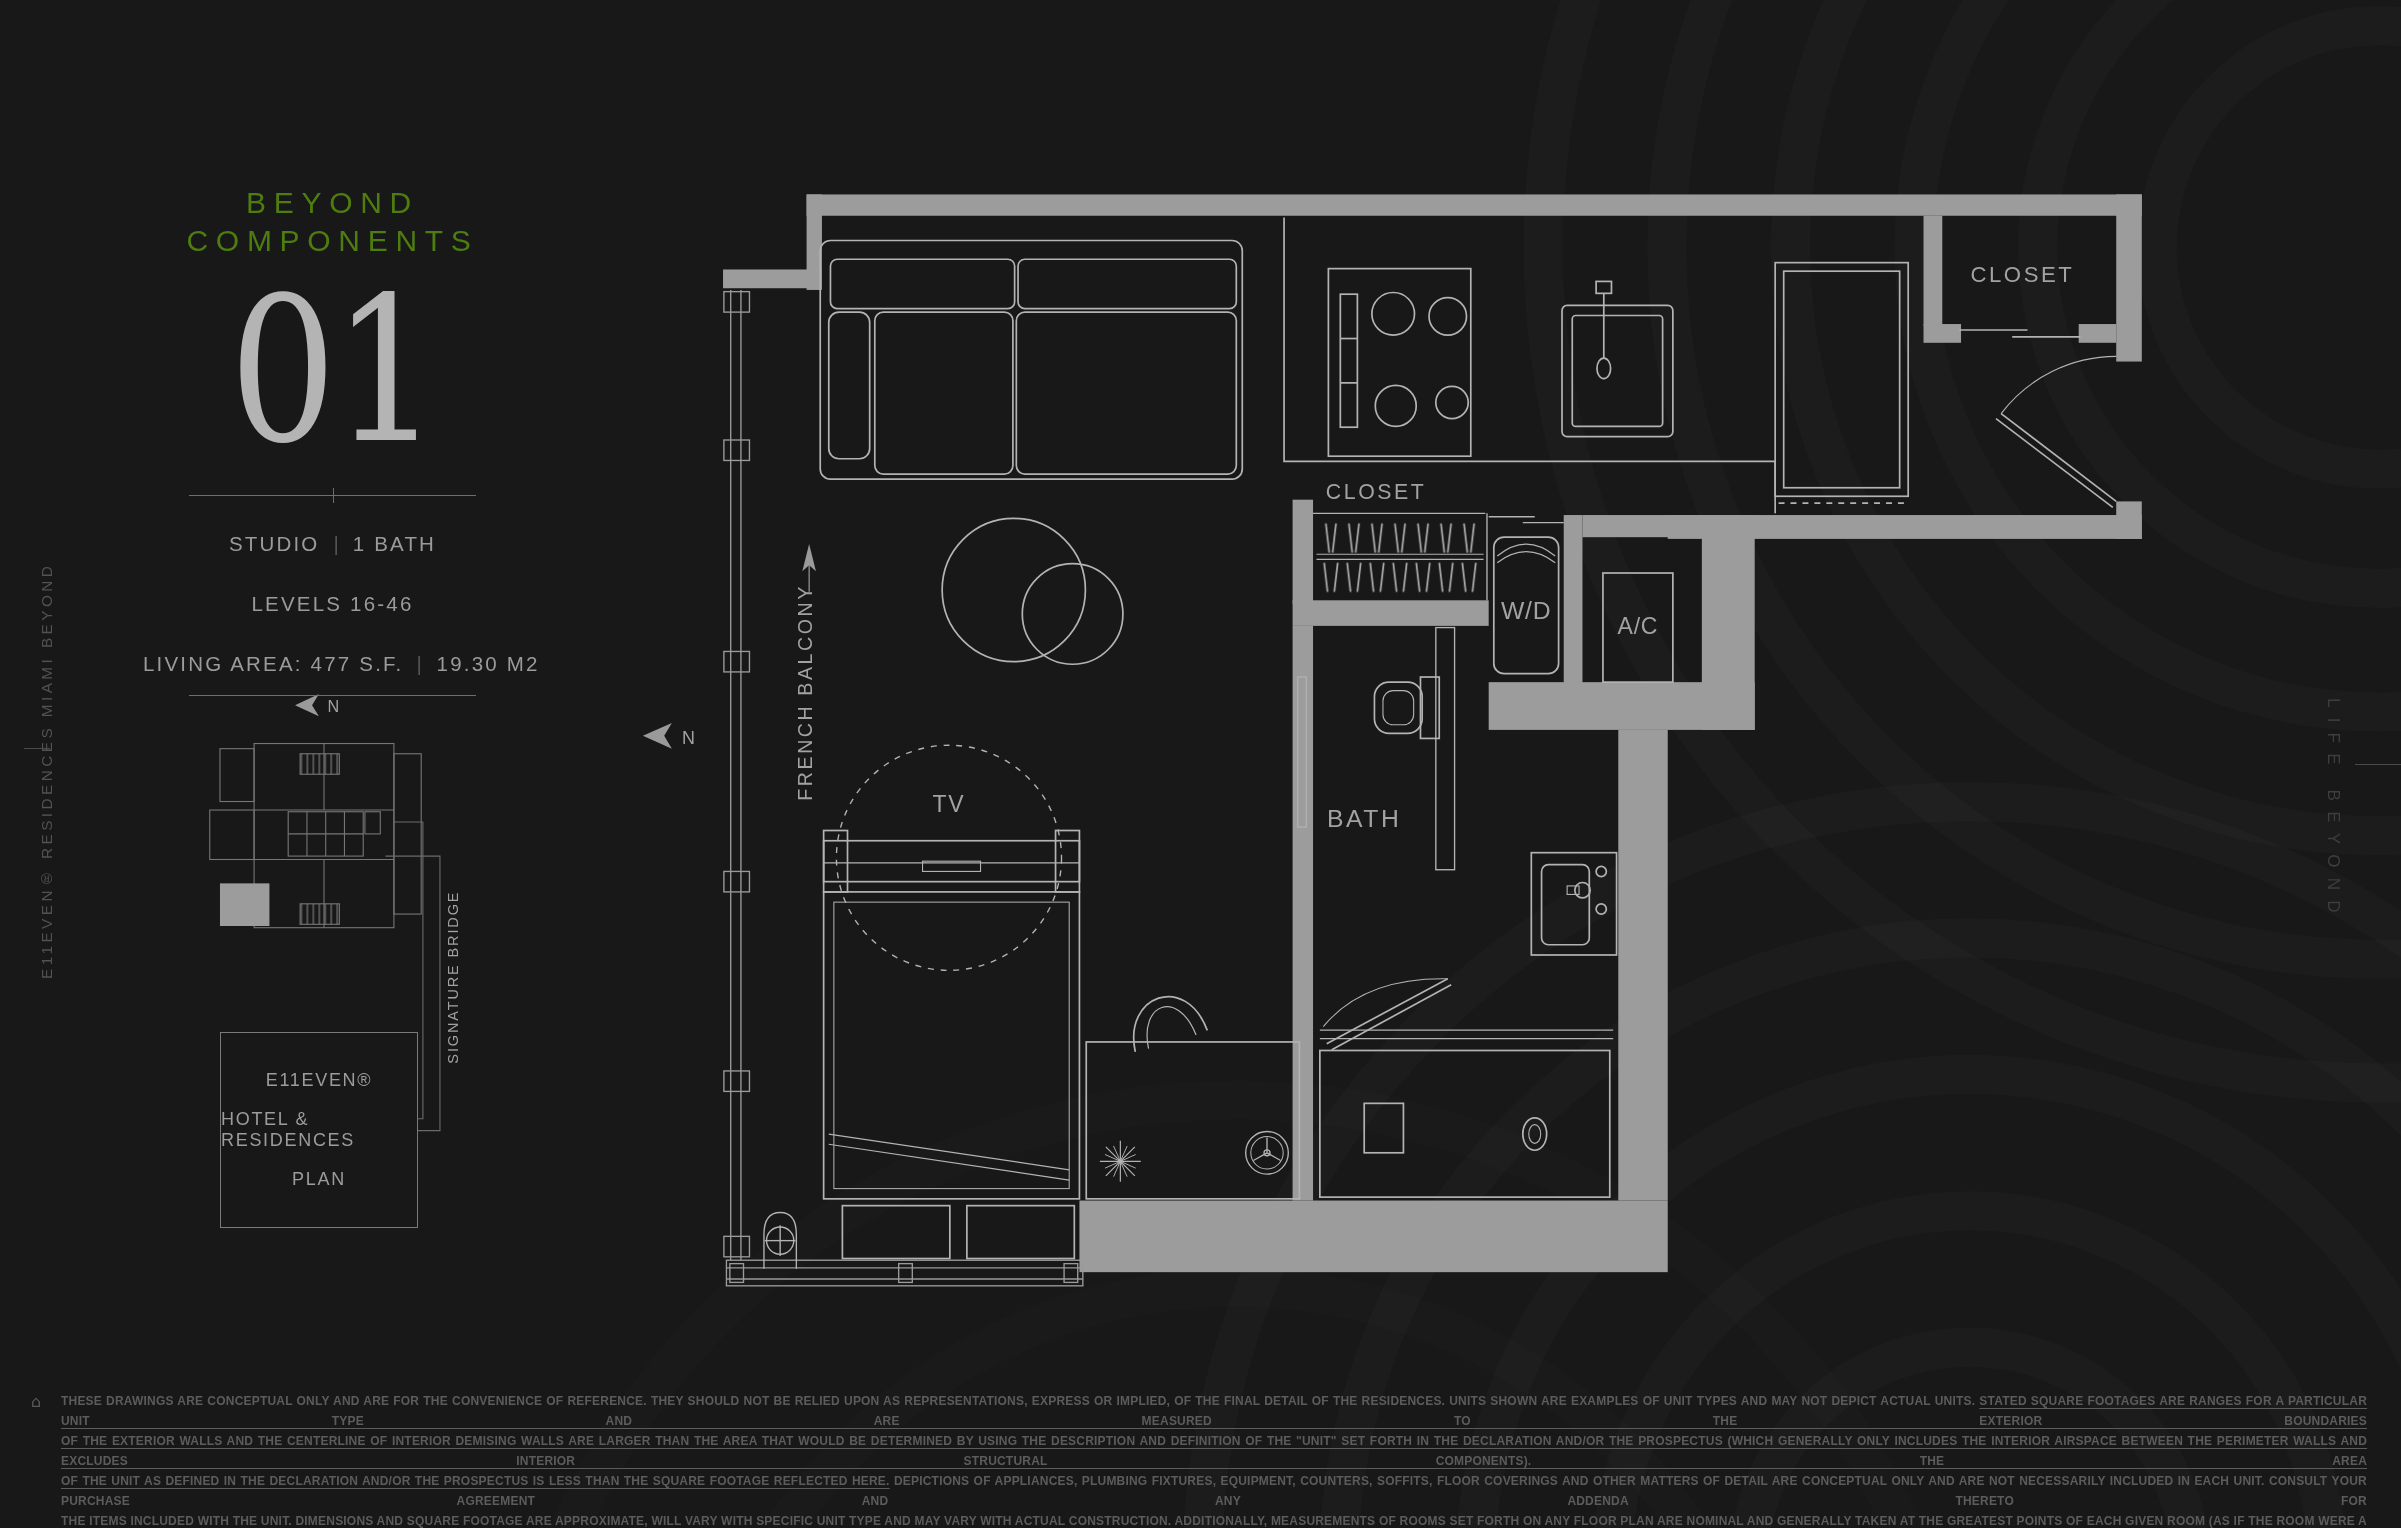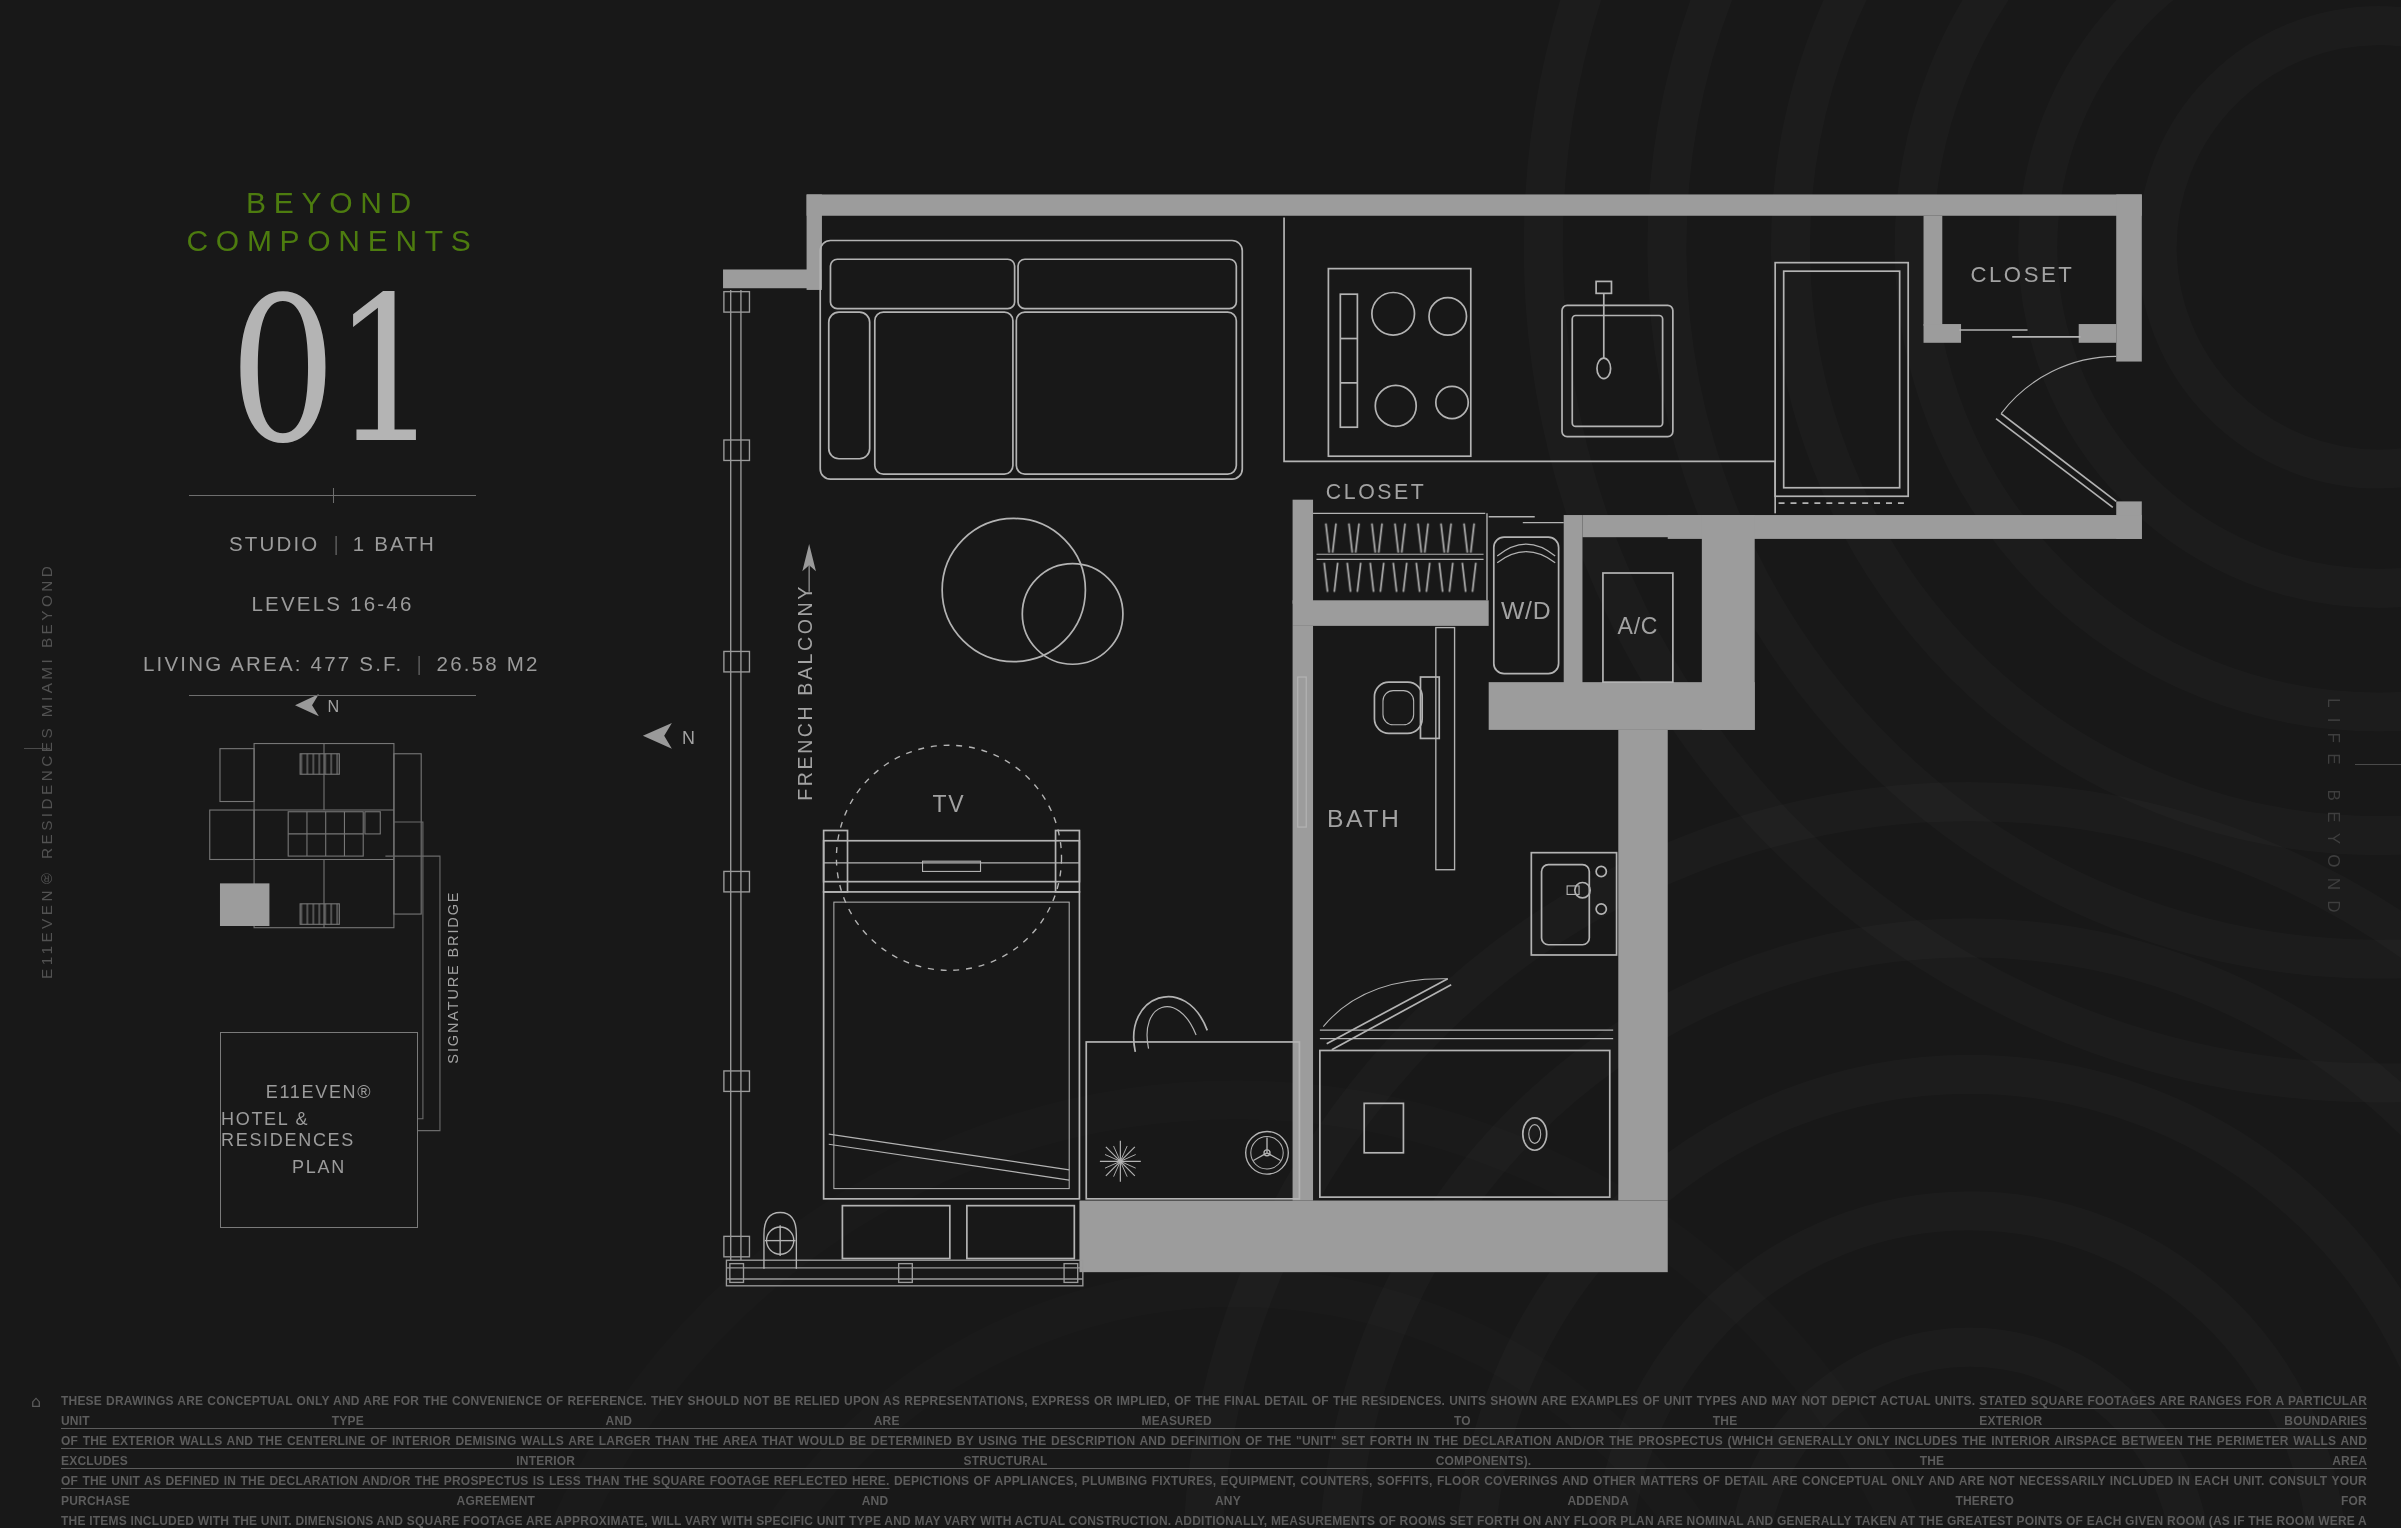"26.58 M2" span { text: 26.58 -> 19.30 }
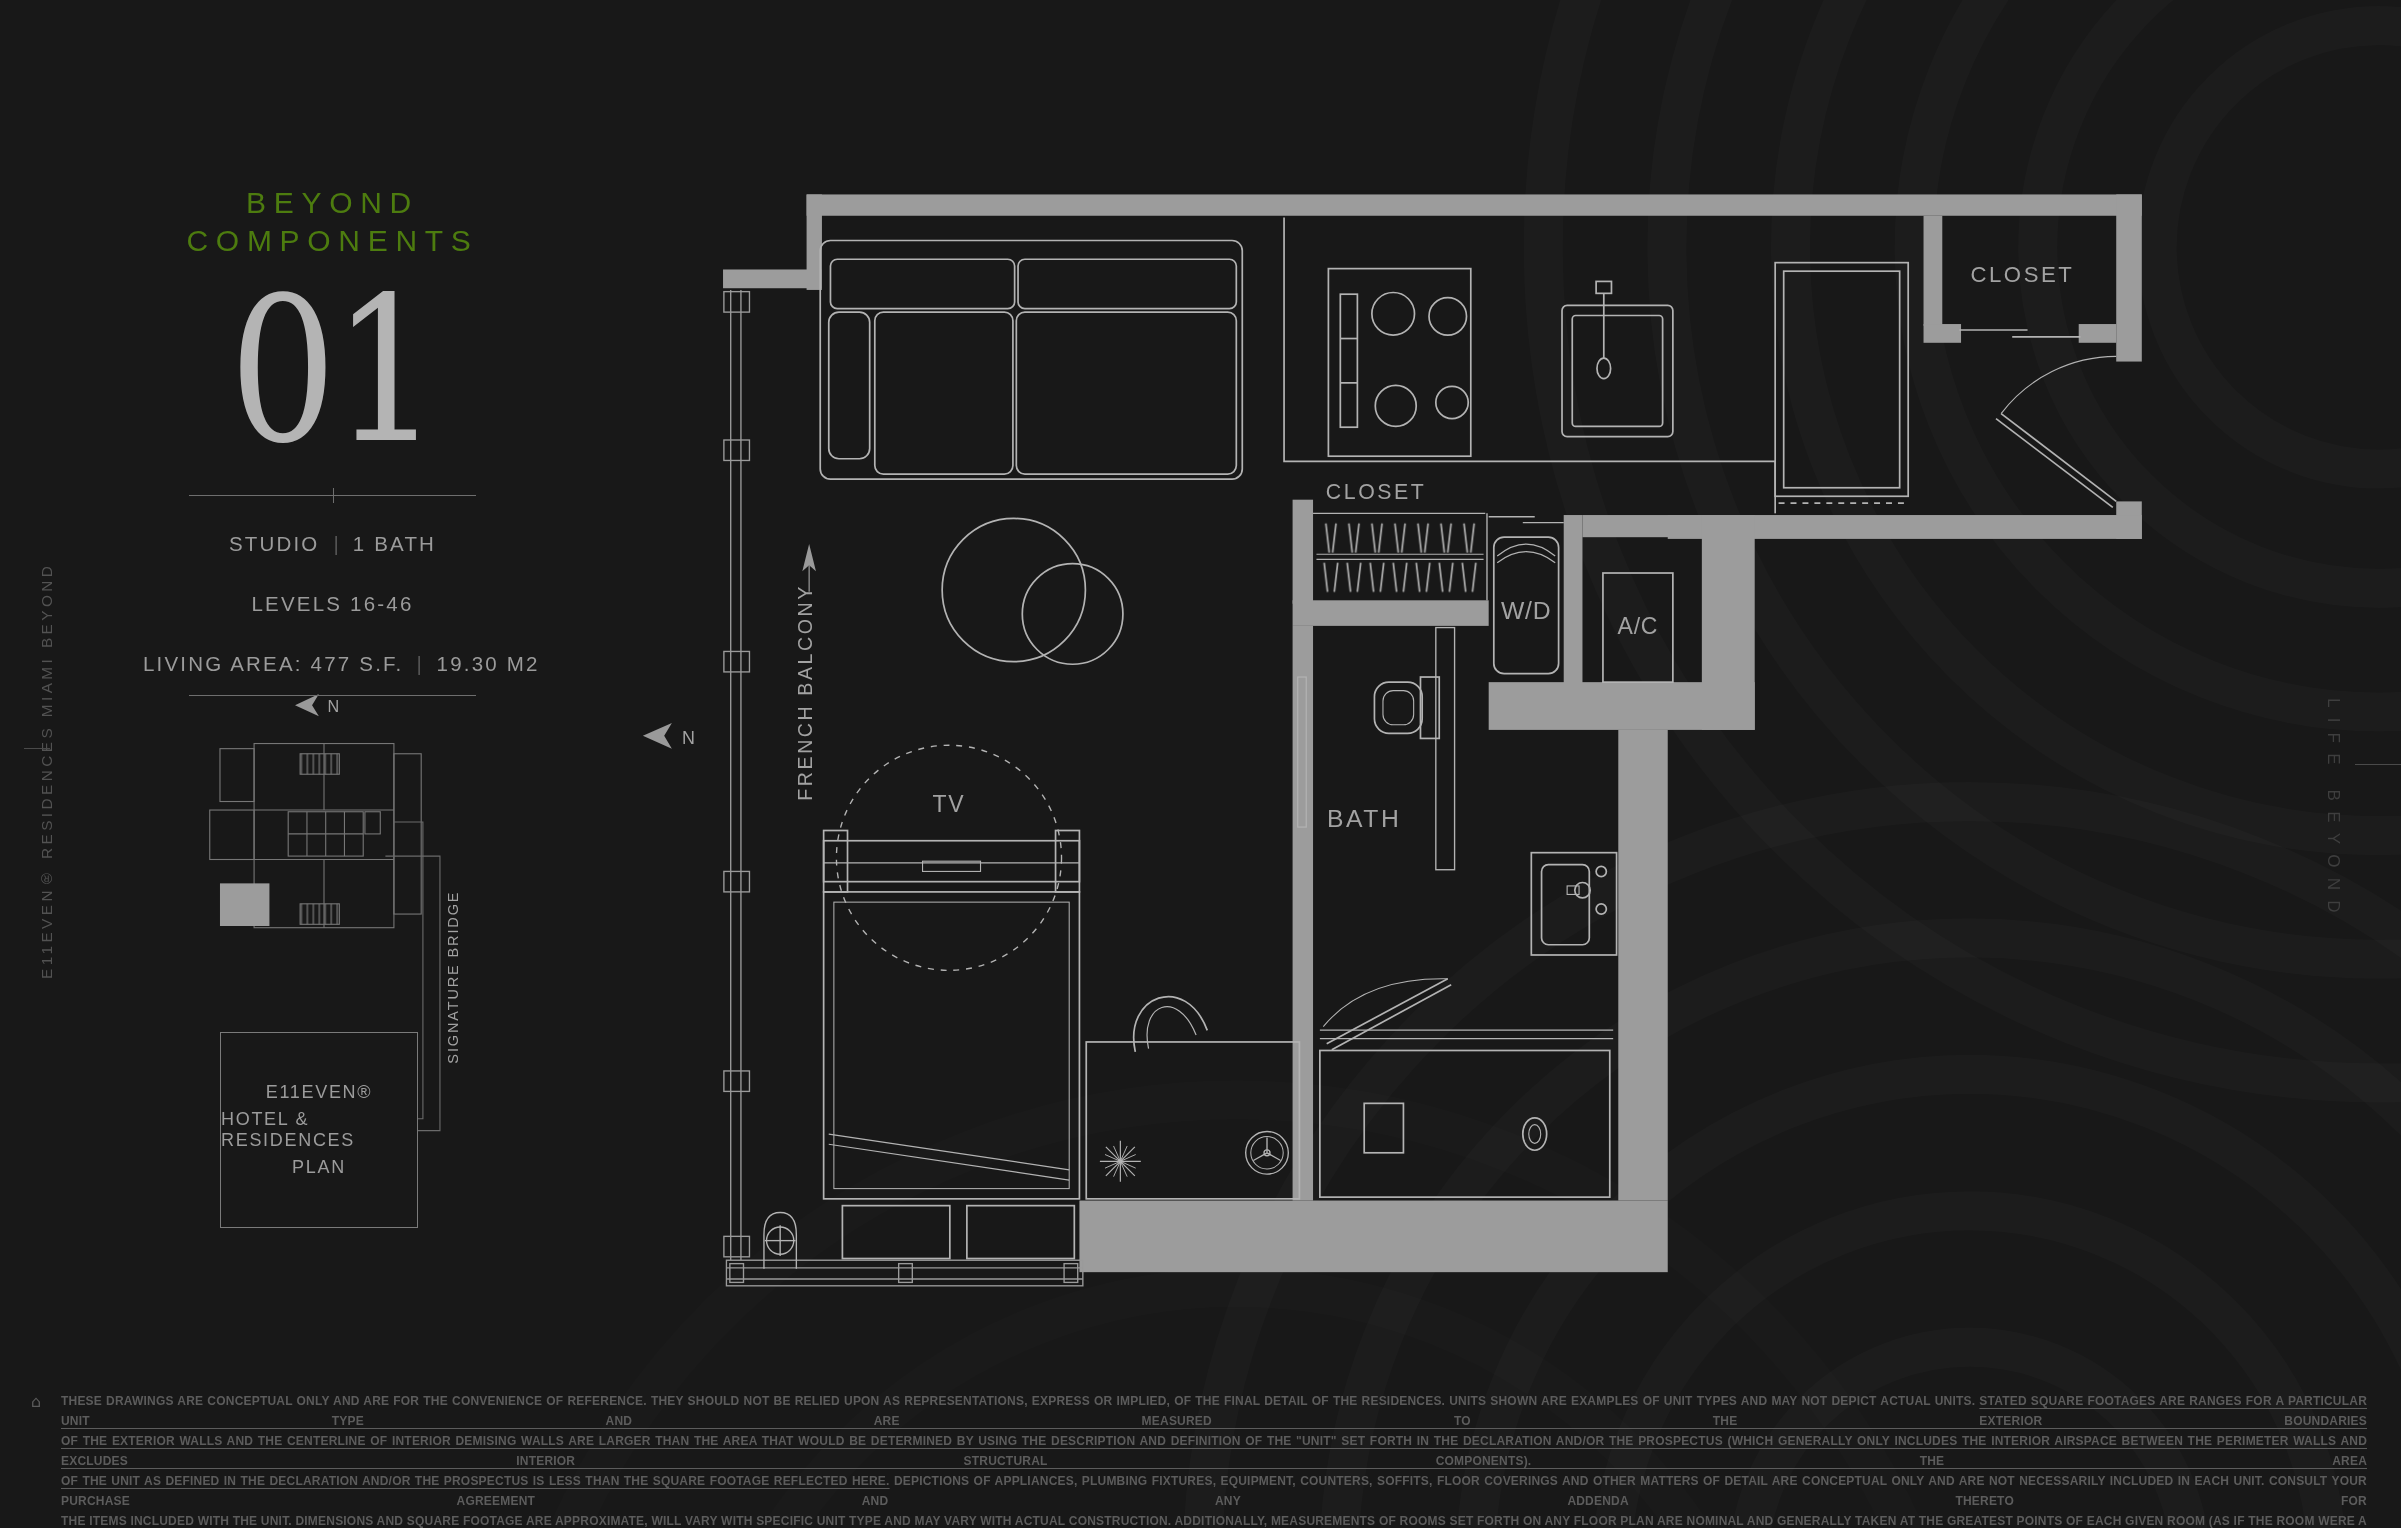"E11EVEN®" .brandbox { gap: 6px -> 18px }
